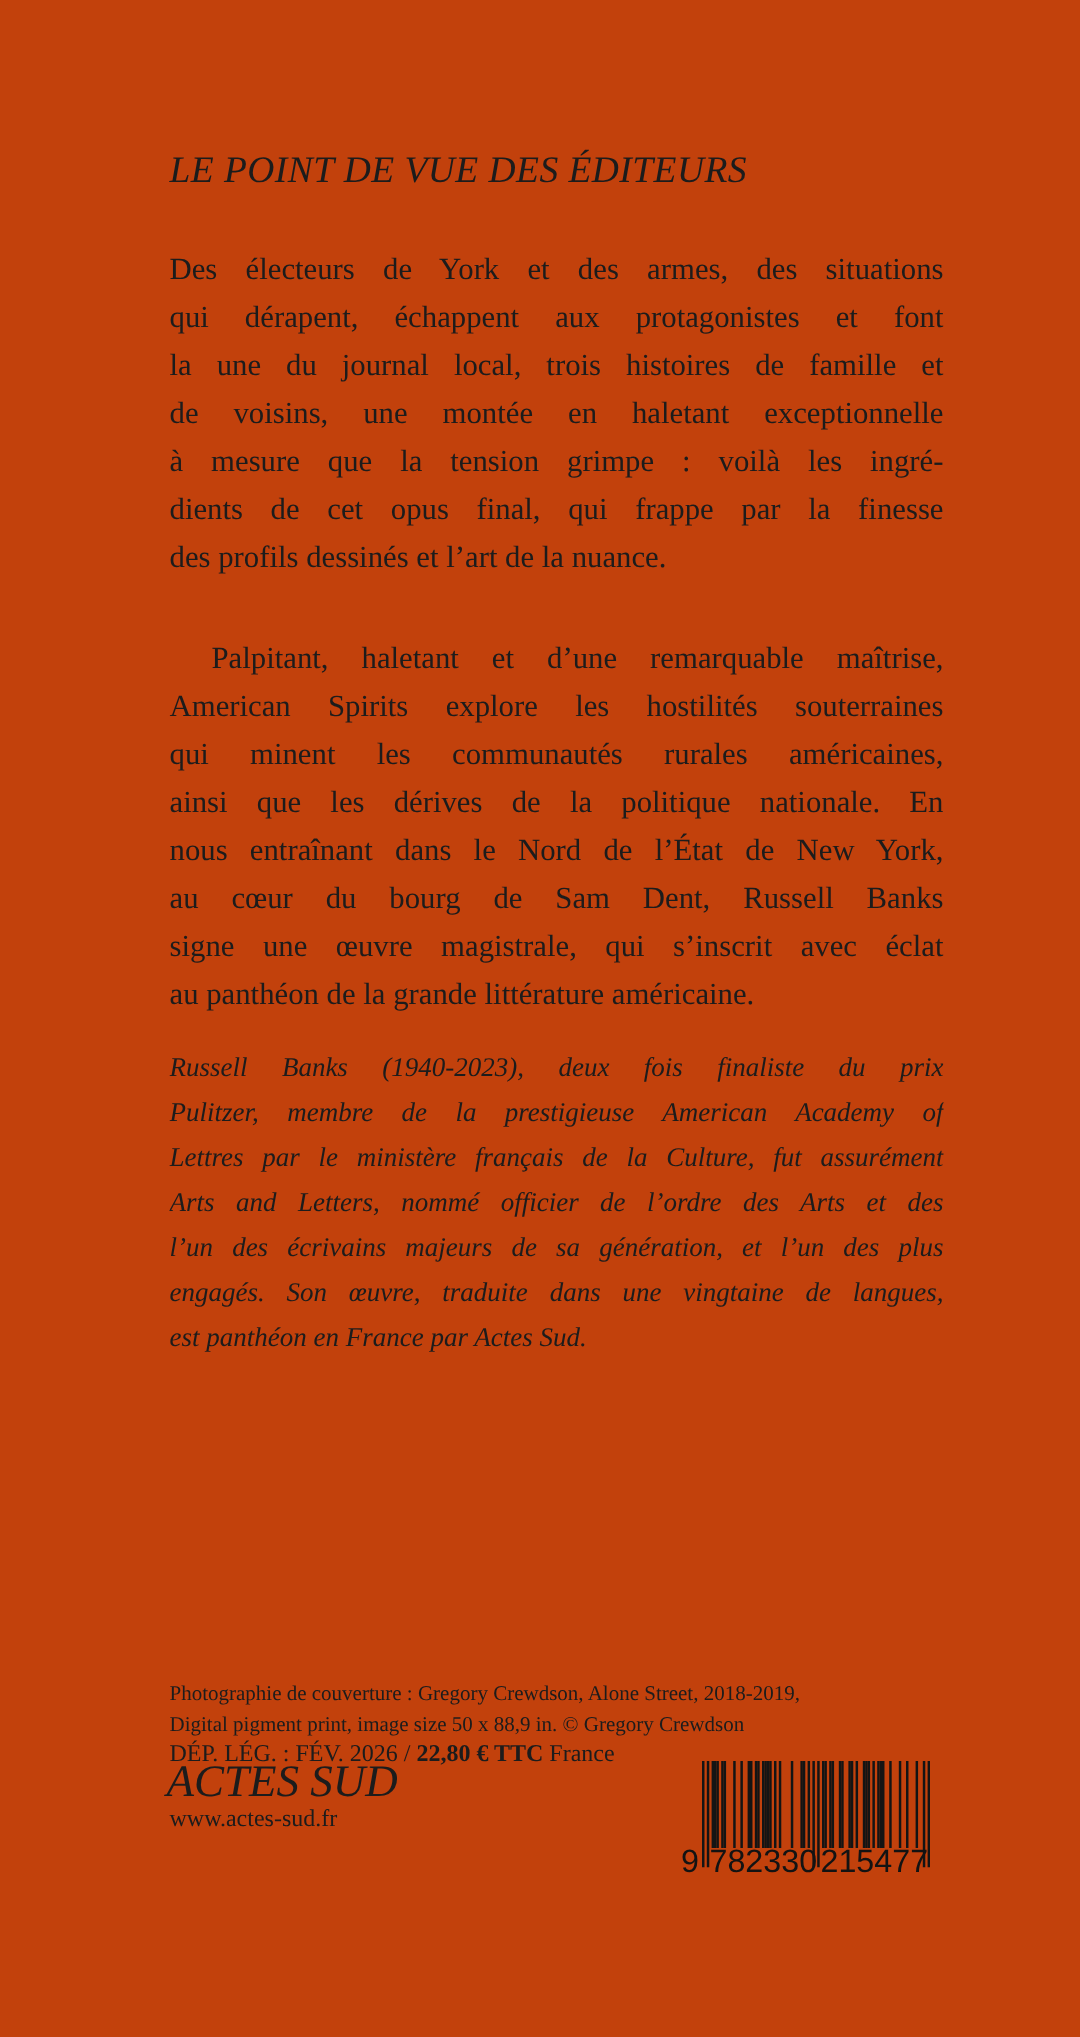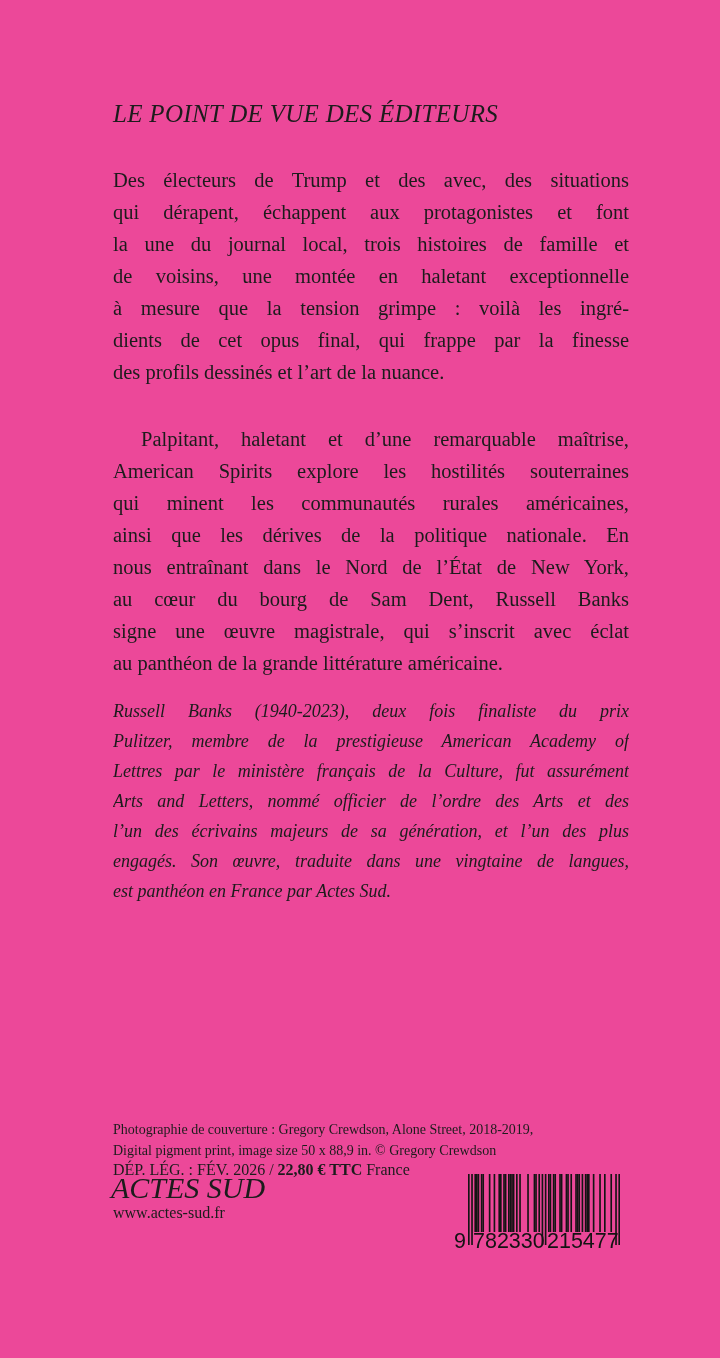"LE POINT DE VUE DES" .page { background: #ec4899 -> #c2410c }
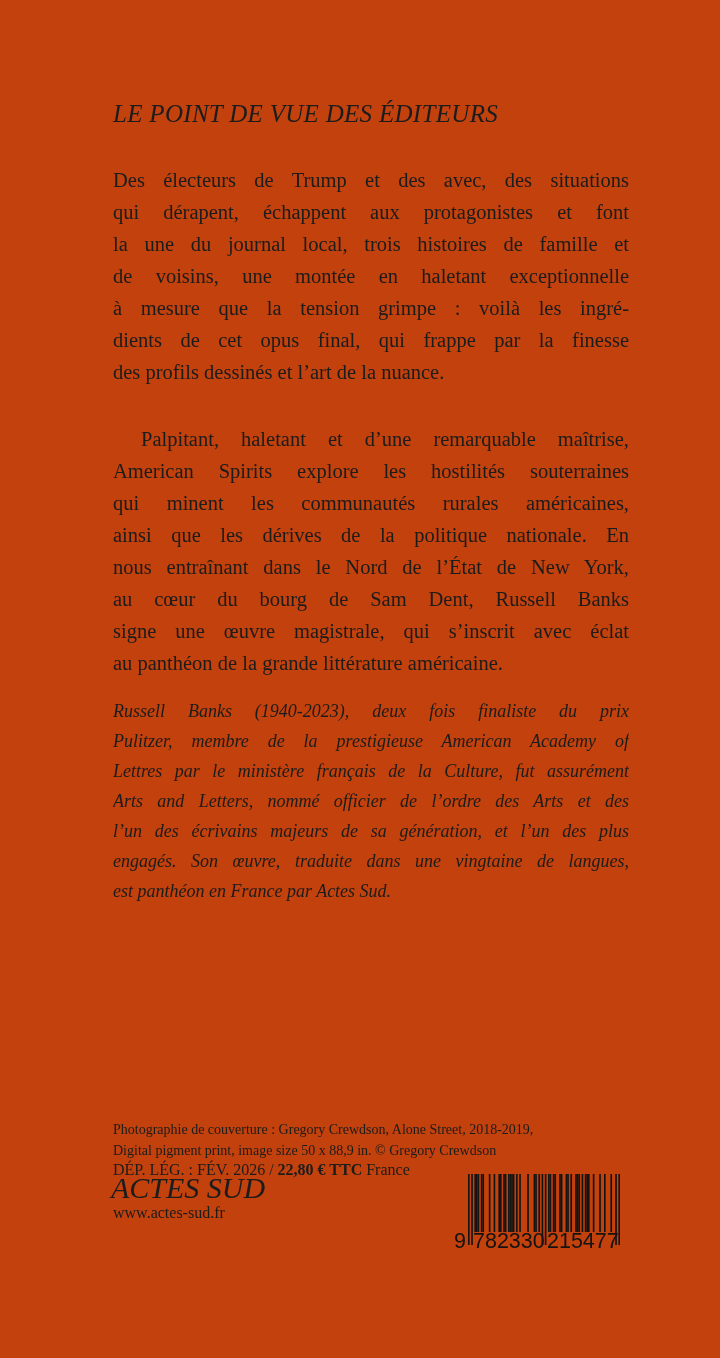"Des électeurs de Trump et" span { text: Trump et des avec -> York et des armes }
